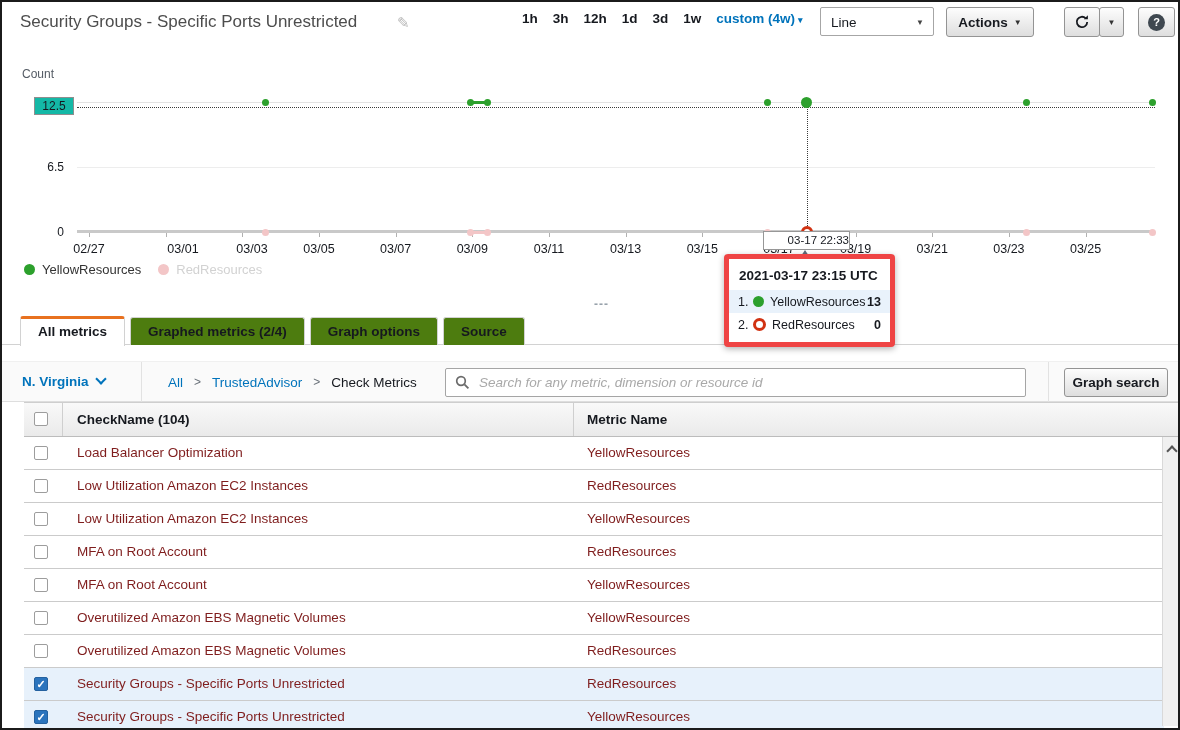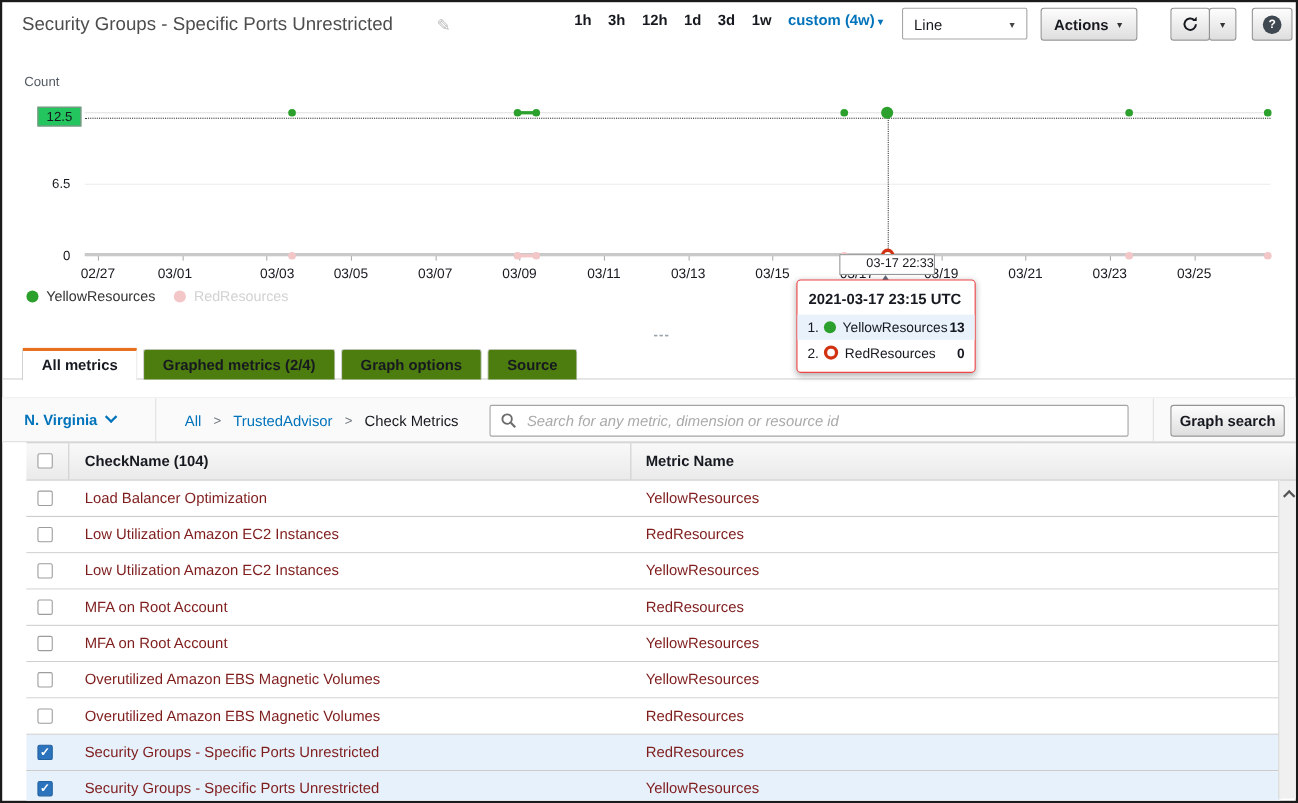"12.5" .hover-y-box { background: #22c55e -> #14b8a6 }
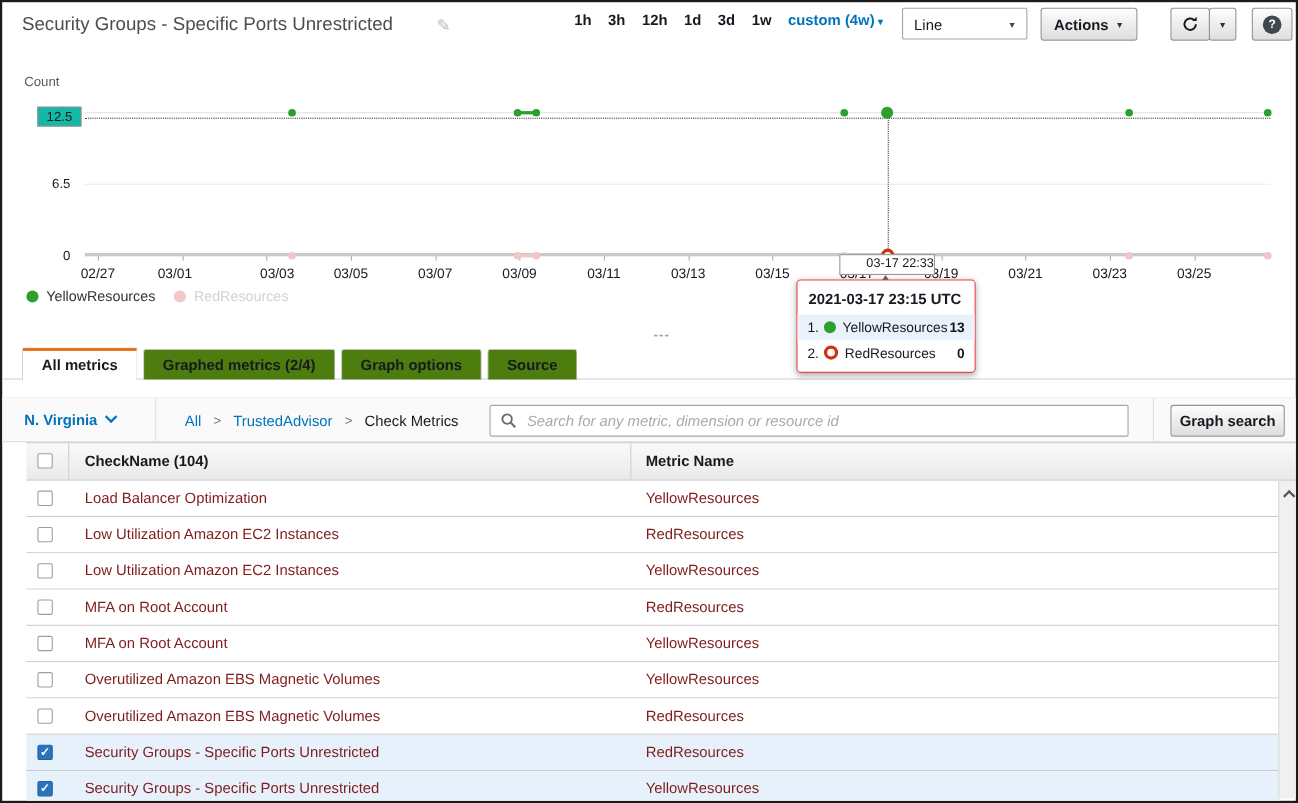"03/01" div.abs { left: 127px -> 151px }
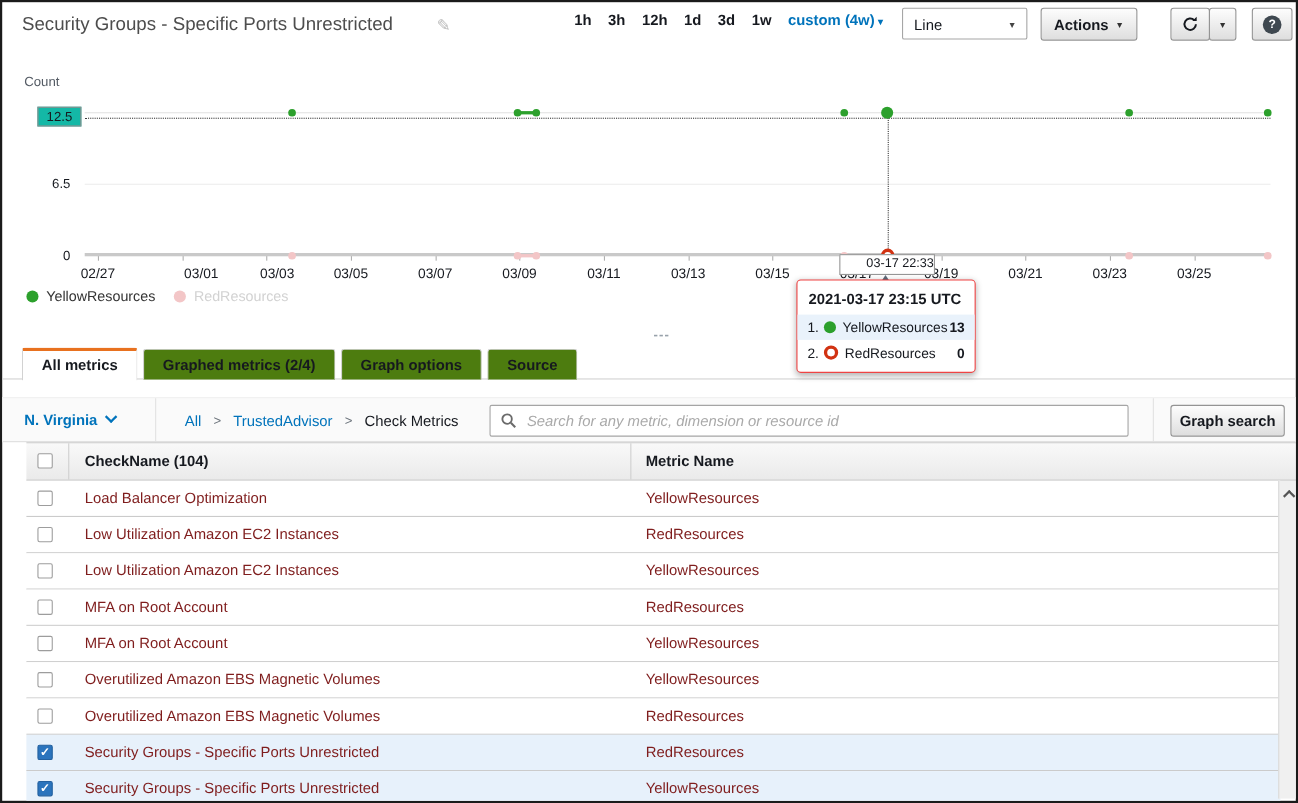"2021-03-17 23:15 UTC" .tooltip { border: 1px solid #ef4444 -> 5px solid #ef4444 }
